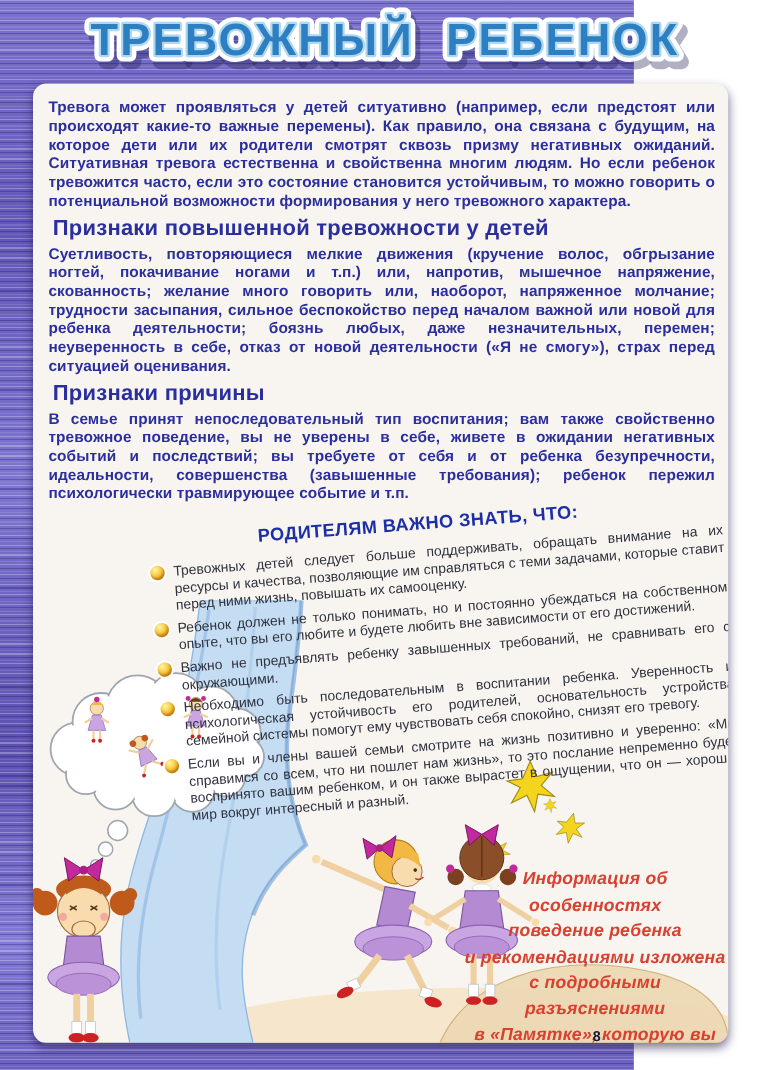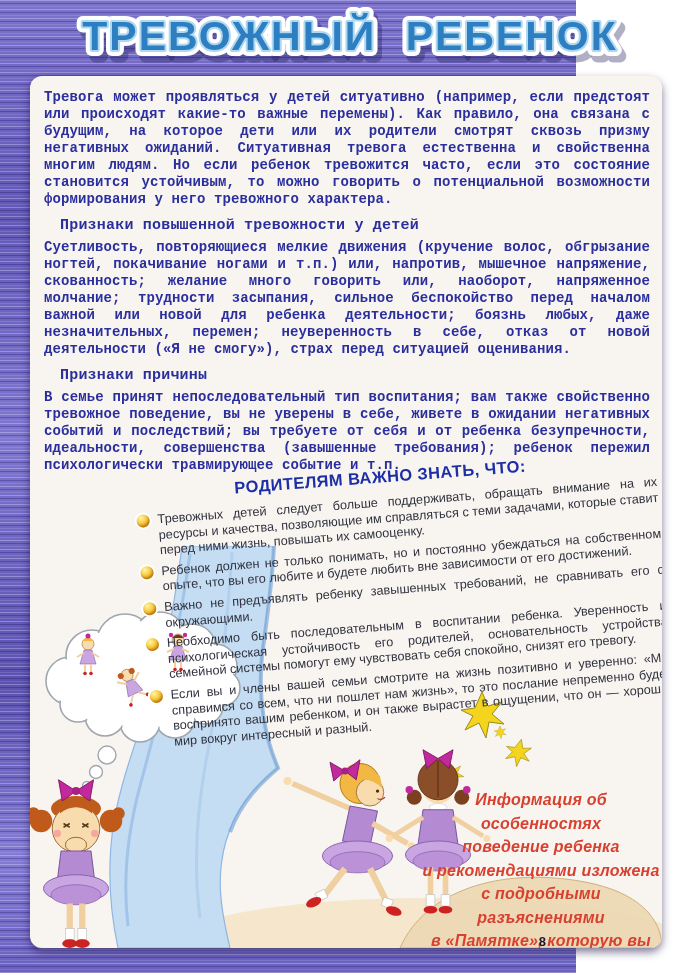"Тревога может проявляться у детей" .content { font-family: Liberation Mono, monospace -> none }
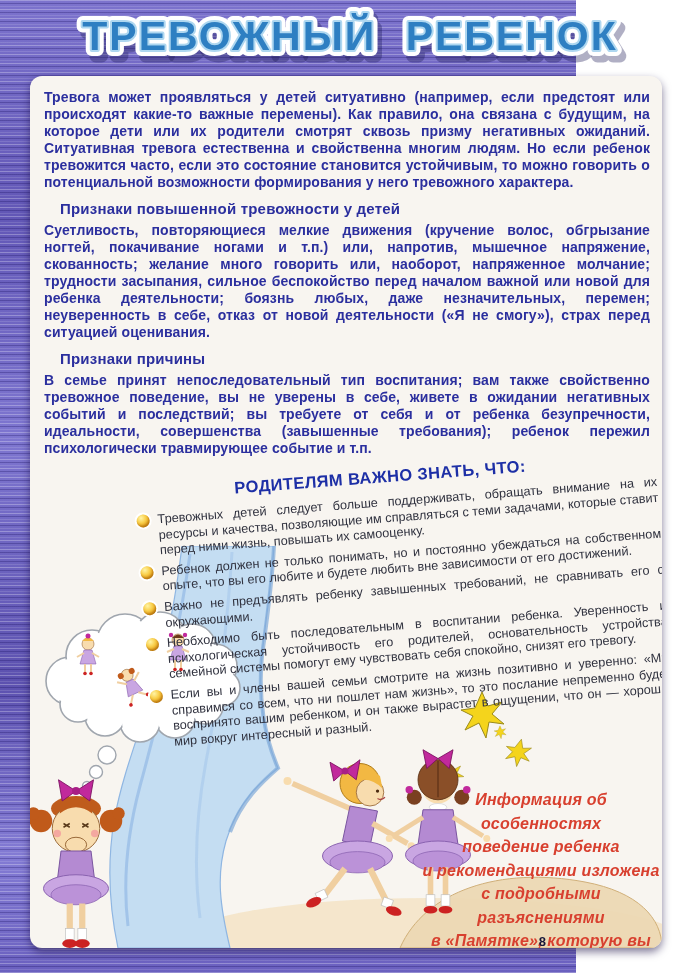"Признаки повышенной тревожности у детей" h2.sect { font-size: 15px -> 20px; margin: 6px 16px 2px -> 6px 4px 2px }
